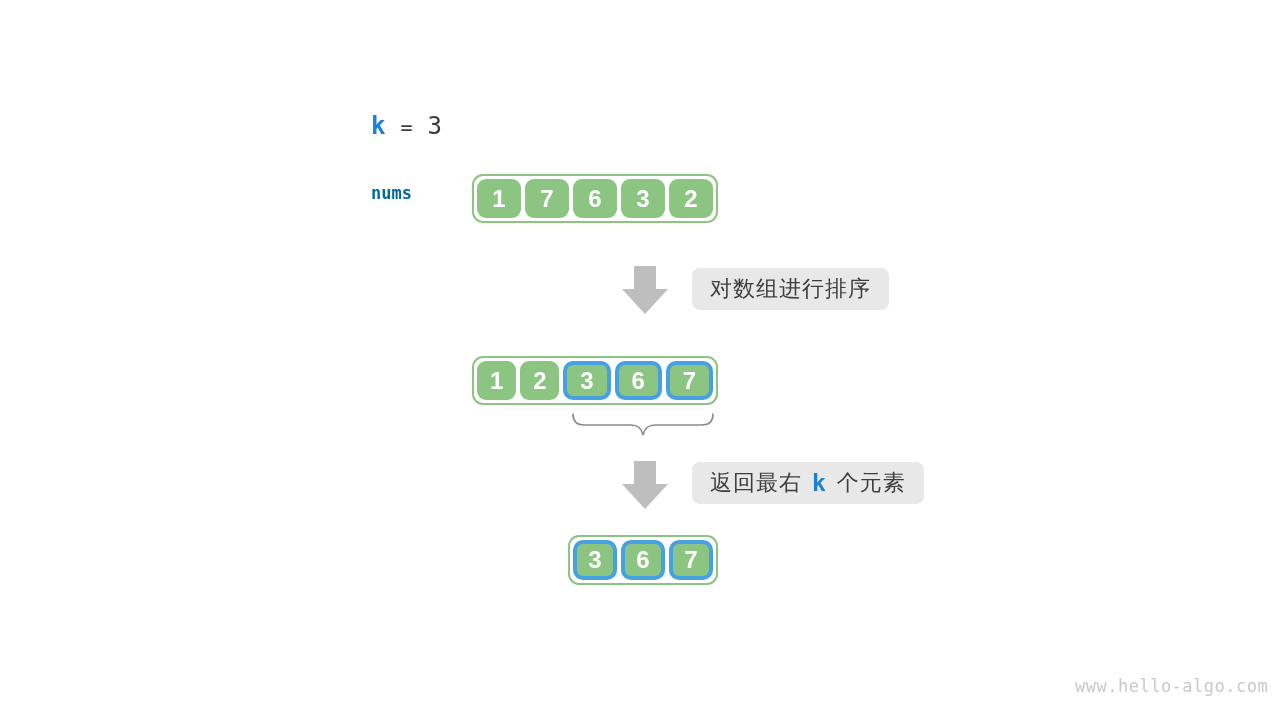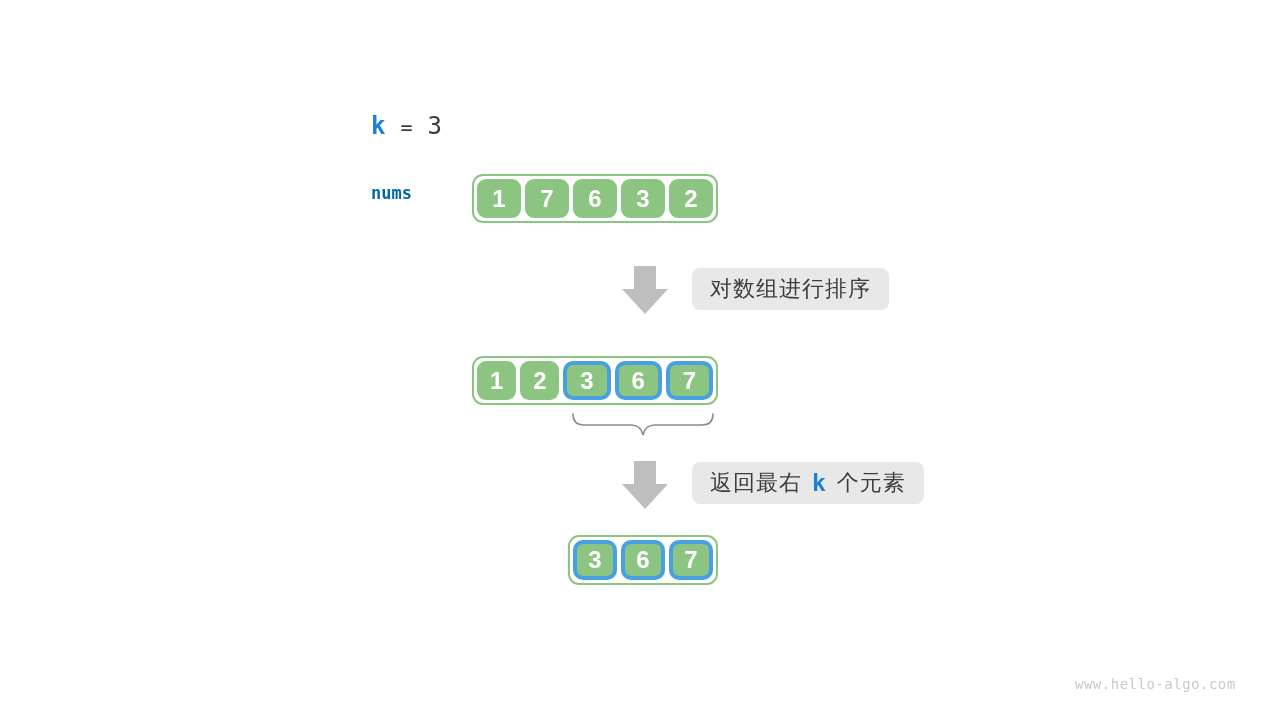"www.hello-algo.com" .watermark { font-size: 14px -> 17px }
